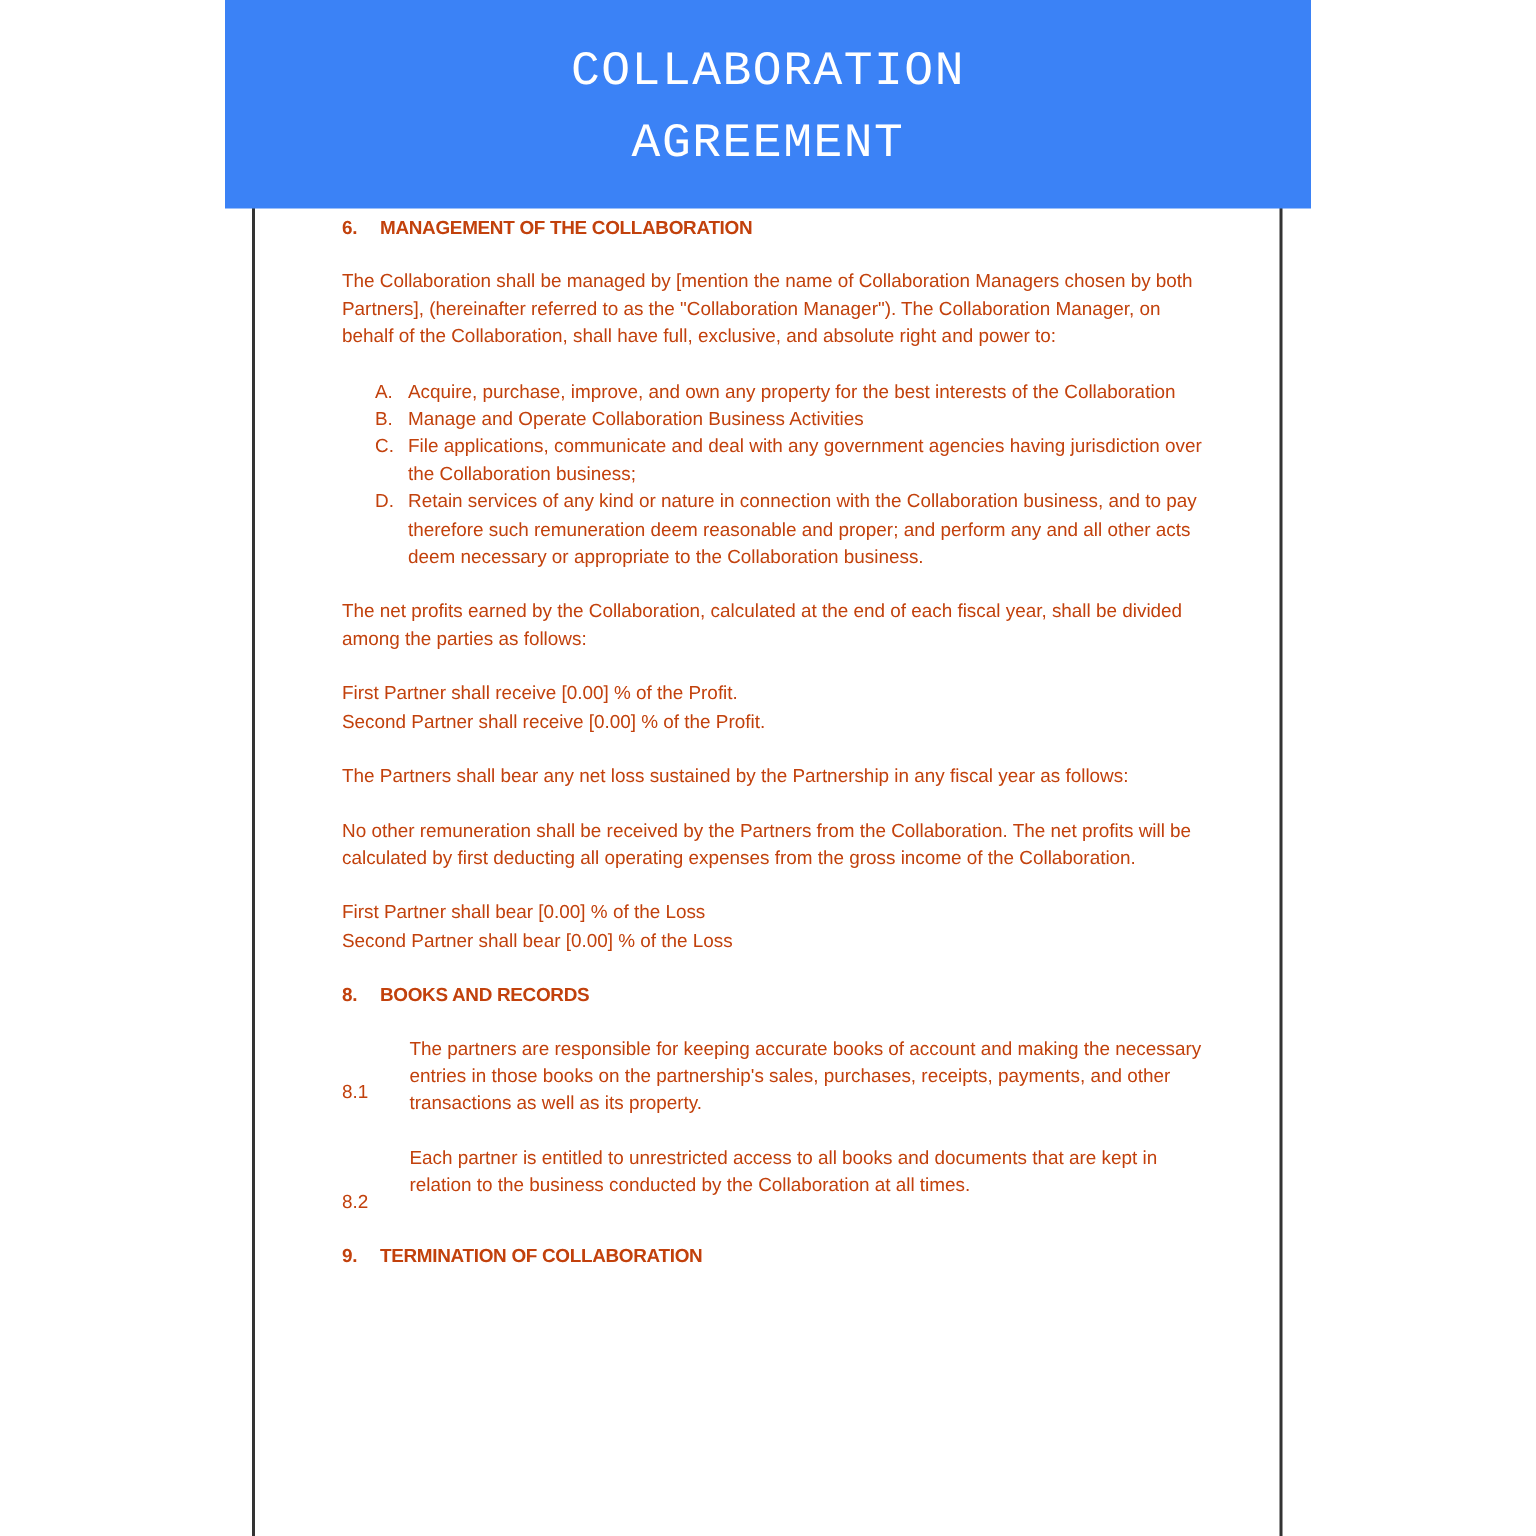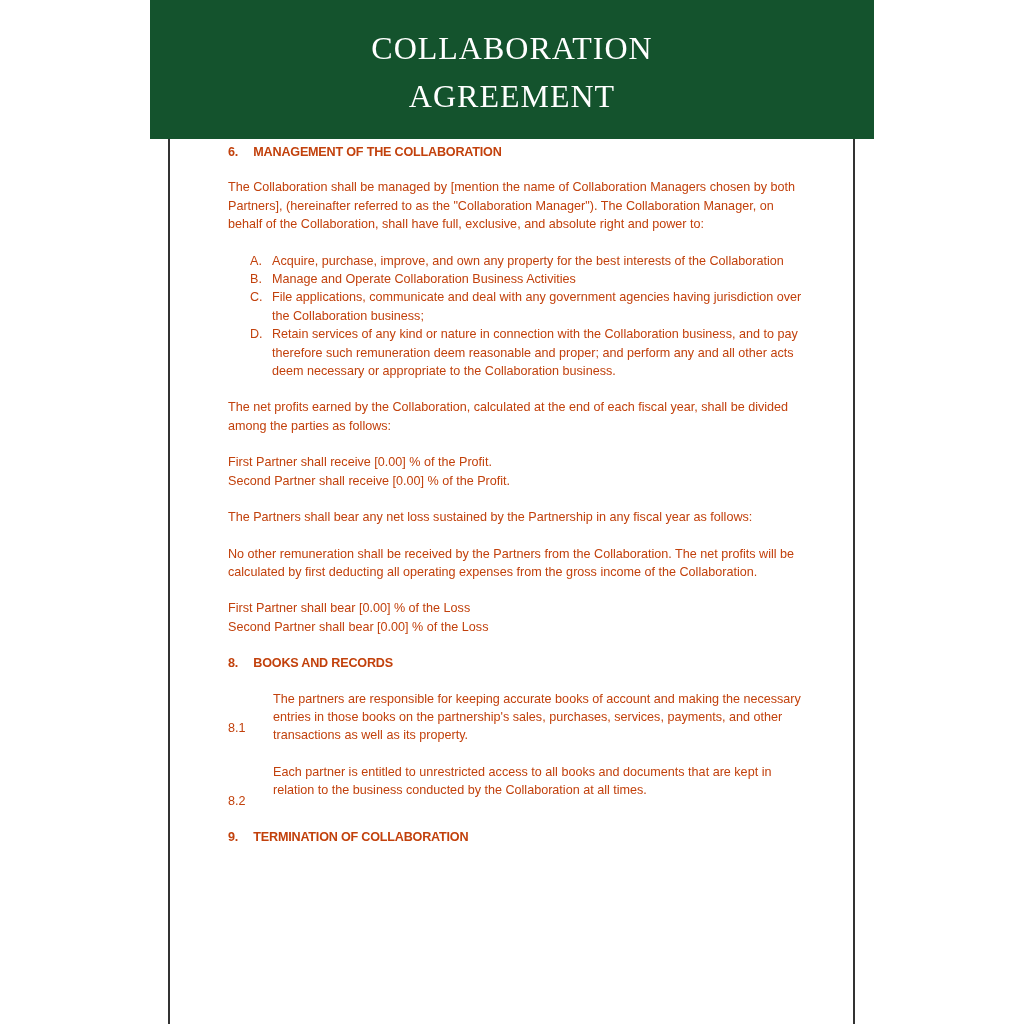"COLLABORATION" .banner { background: #14532d -> #3b82f6; font-family: Liberation Serif, serif -> Liberation Mono, monospace }
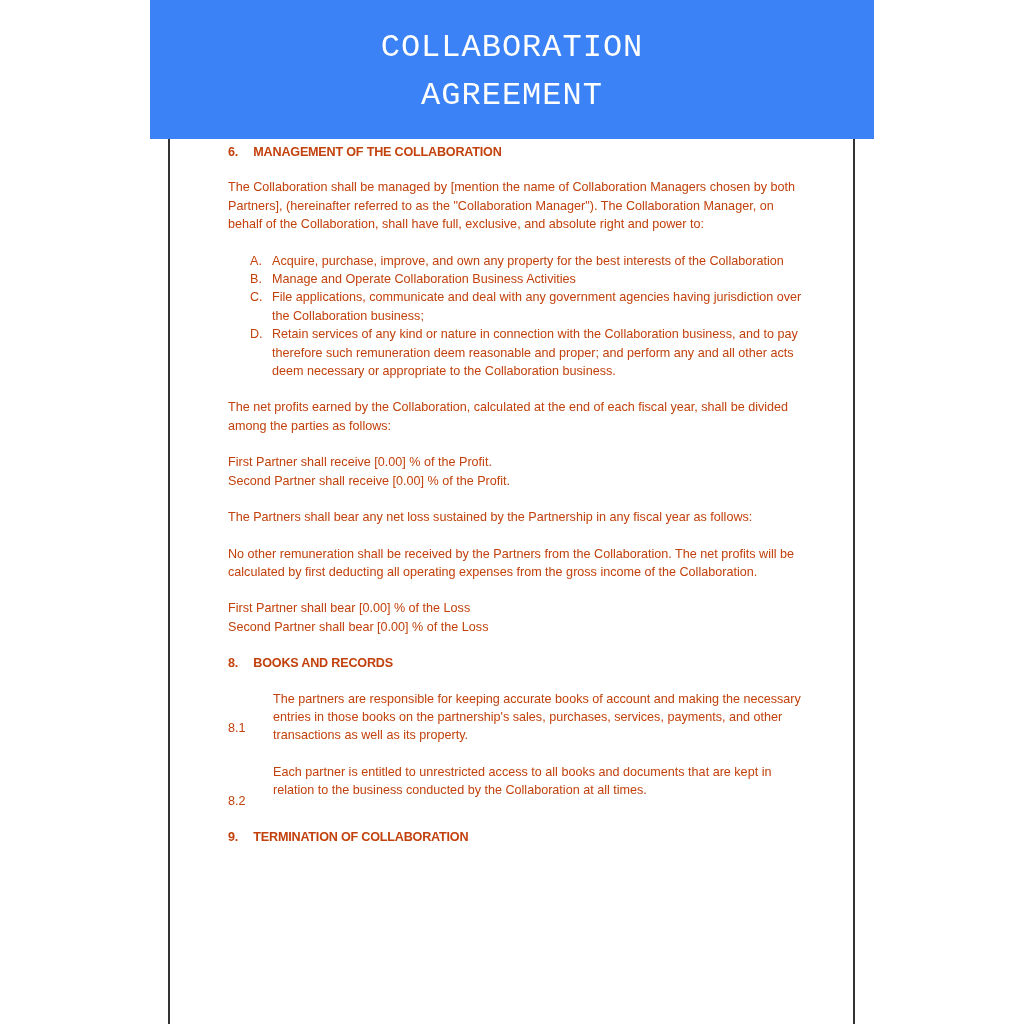"The partners are responsible for" span.tx { text: services -> receipts }
